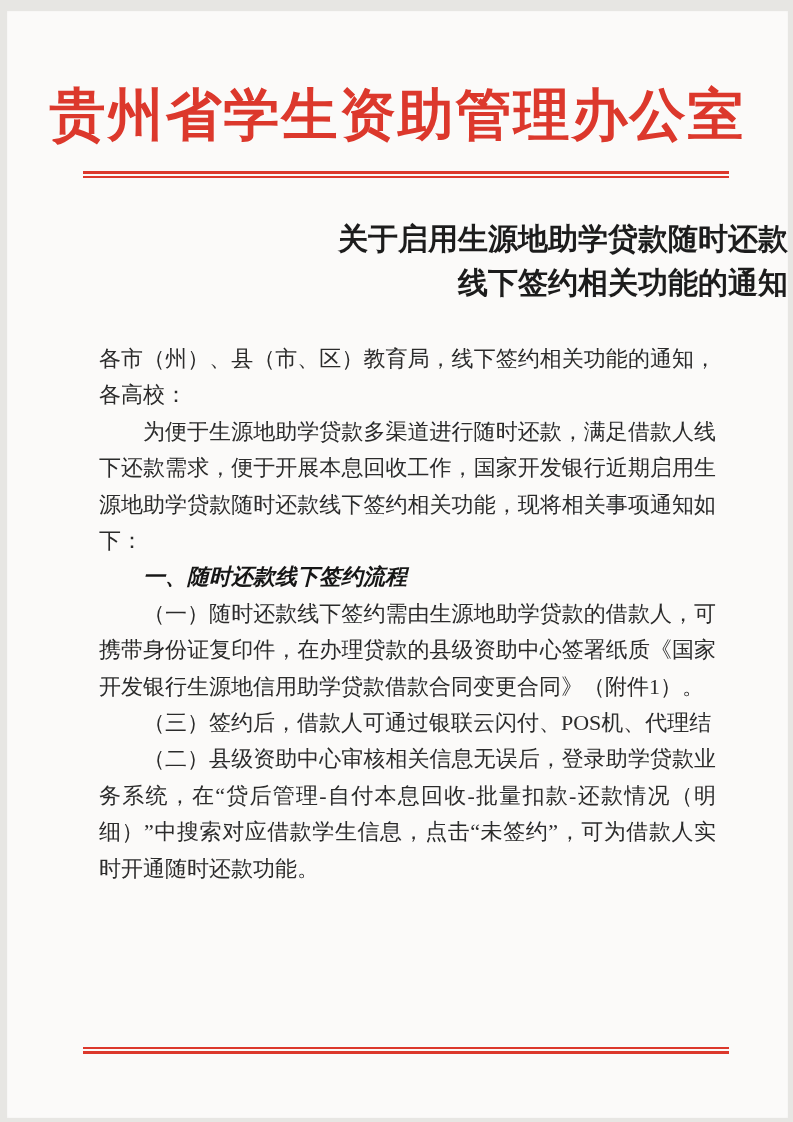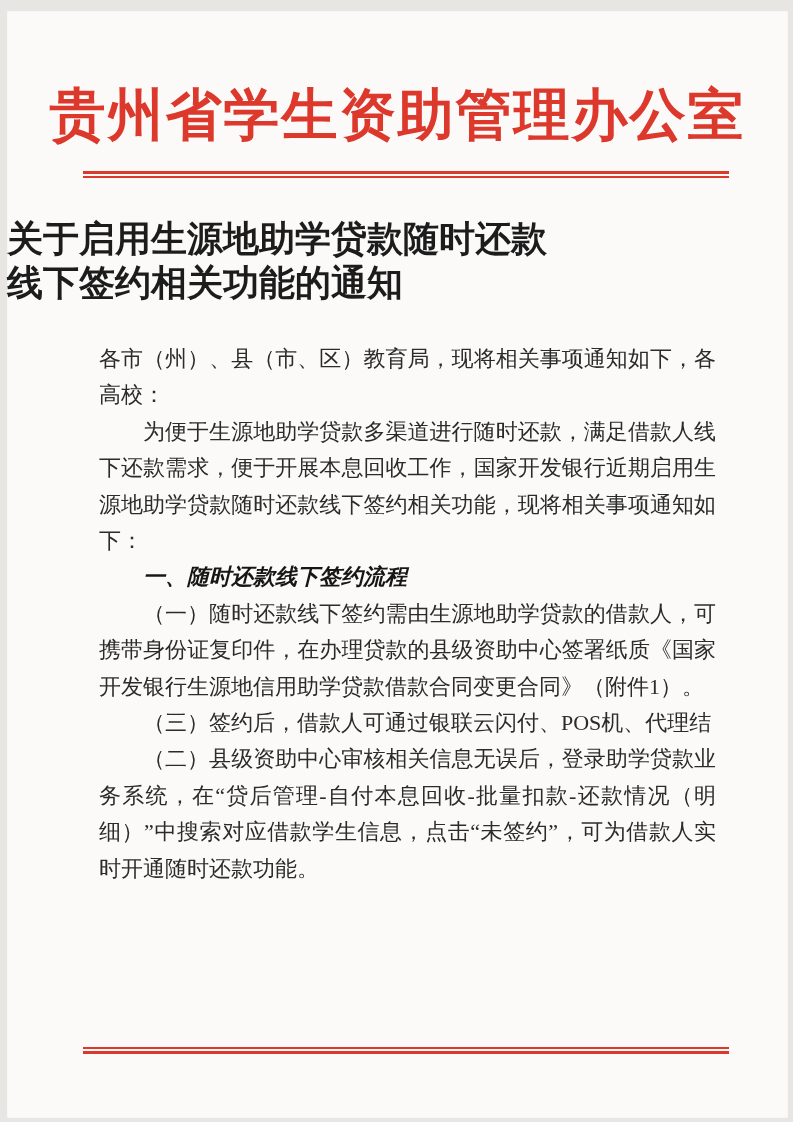"关于启用生源地助学贷款随时还款" .doc-title { font-size: 36px -> 30px; text-align: left -> right }
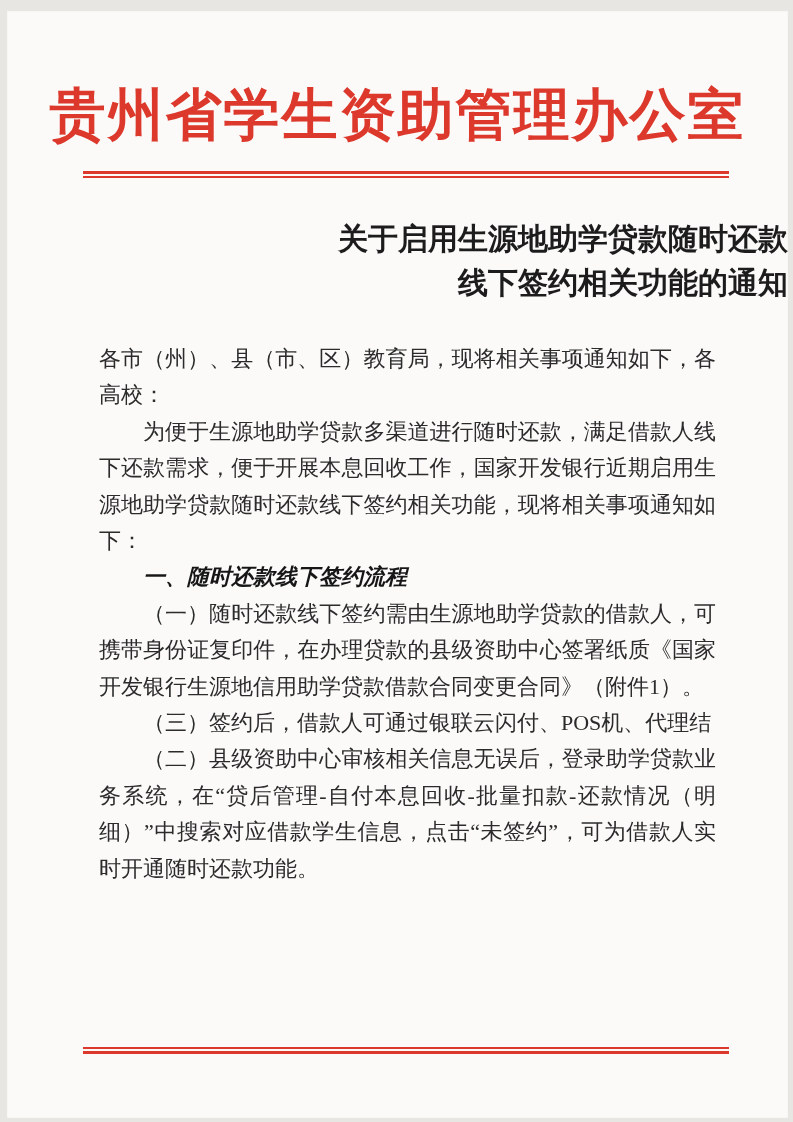"各市（州）、县（市、区）教育局，现将相关事项通知如下，各高校：" p { text: 现将相关事项通知如下 -> 线下签约相关功能的通知 }
